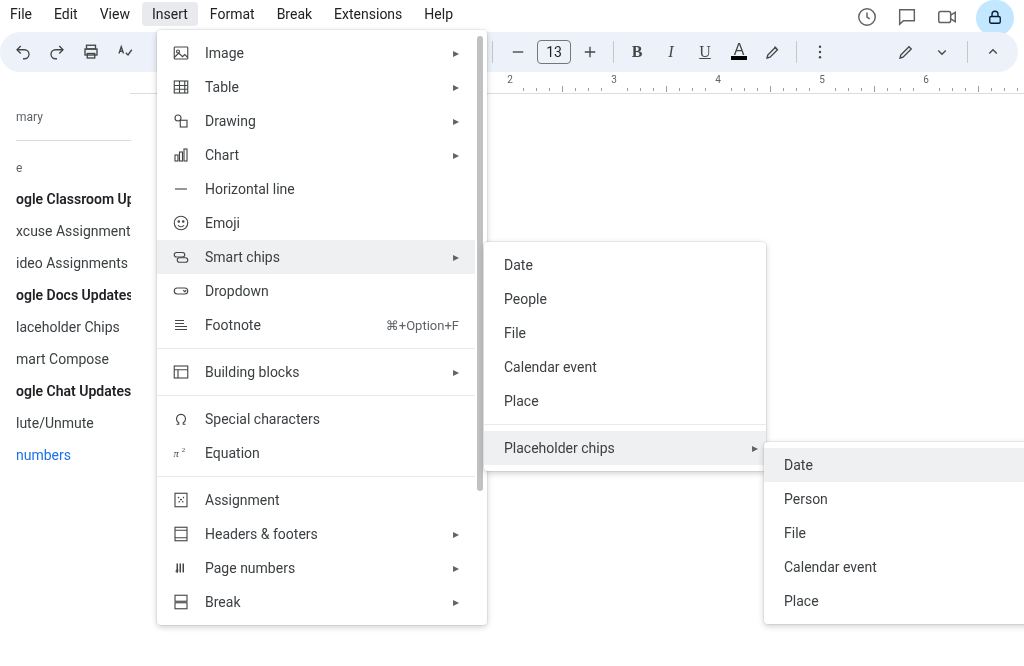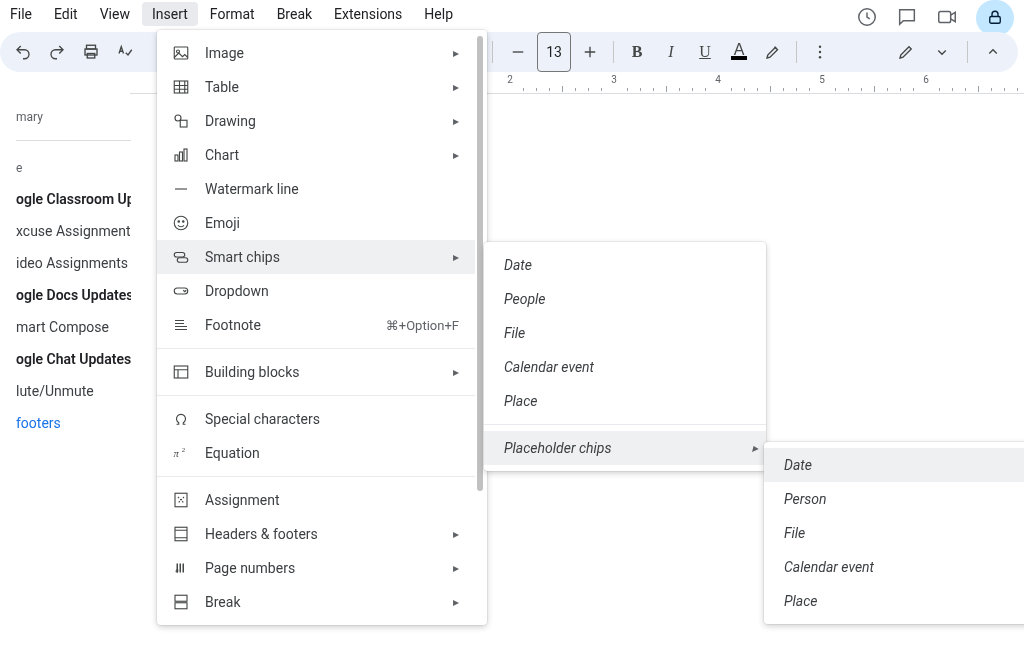"13" .font-size-box { height: 40px -> 24px }
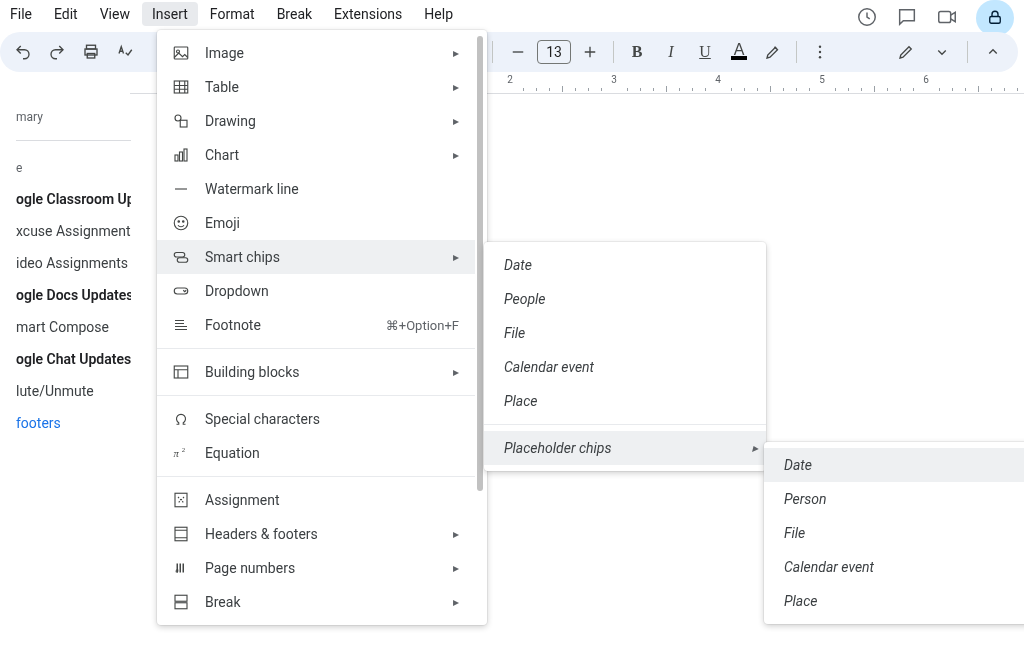"Watermark line" span.label { text: Watermark -> Horizontal }
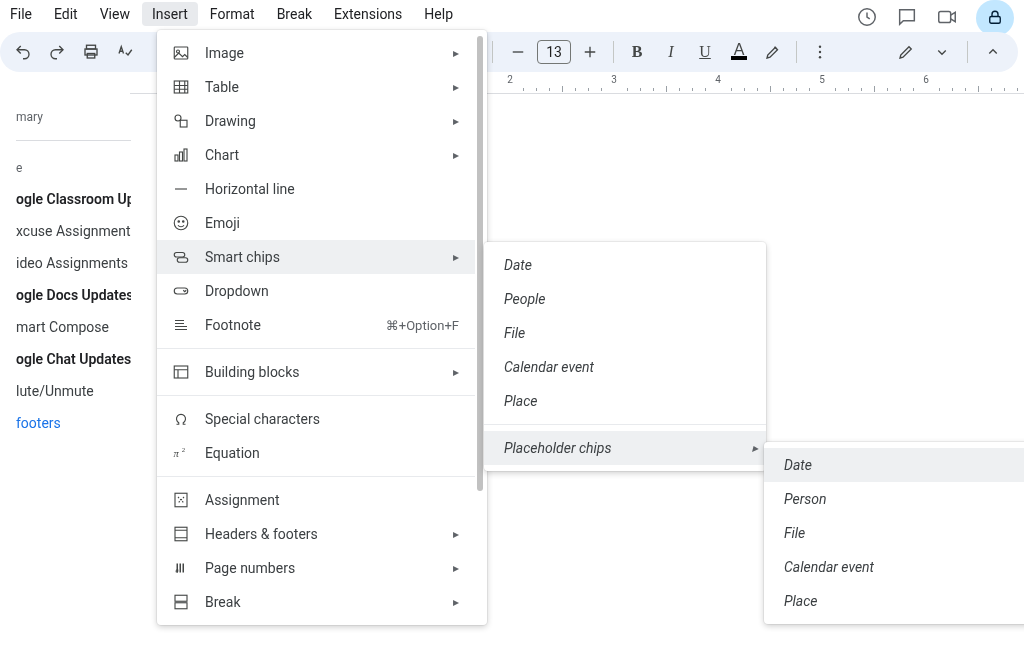"Date" .dropdown.simple .row { font-style: italic -> none }
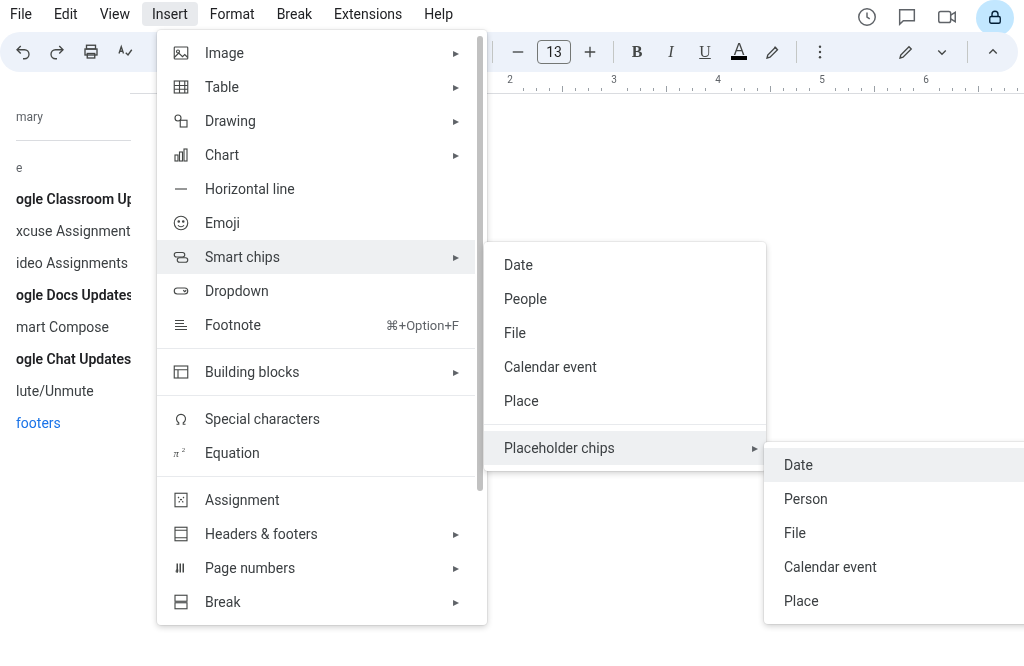"laceholder Chips" div.oitem { html: none -> <div>laceholder Chips</div> }
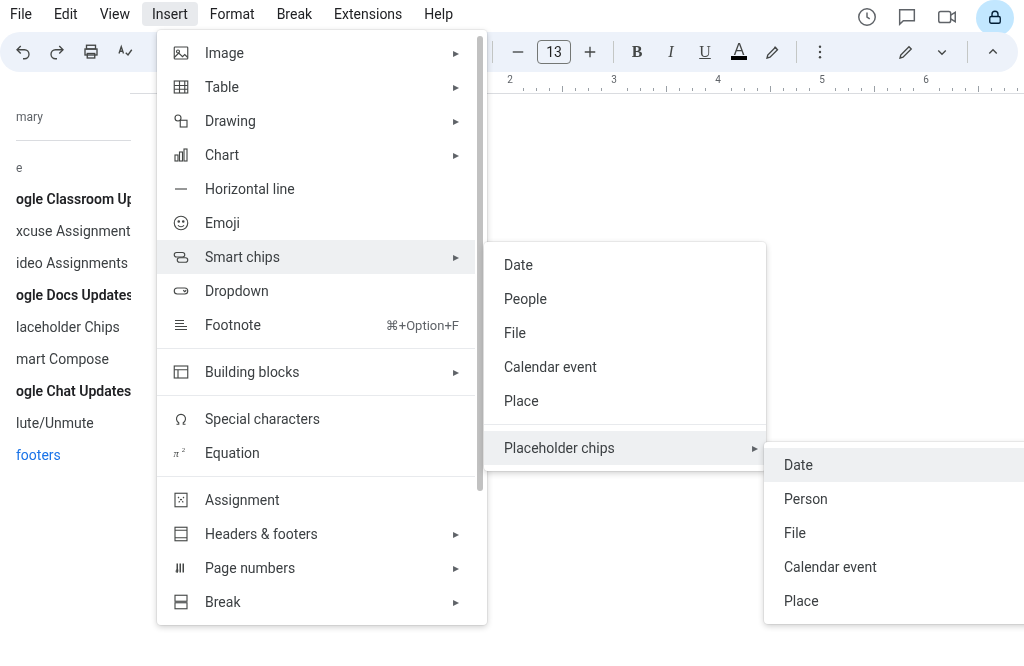"footers" div.oitem { text: footers -> numbers }
